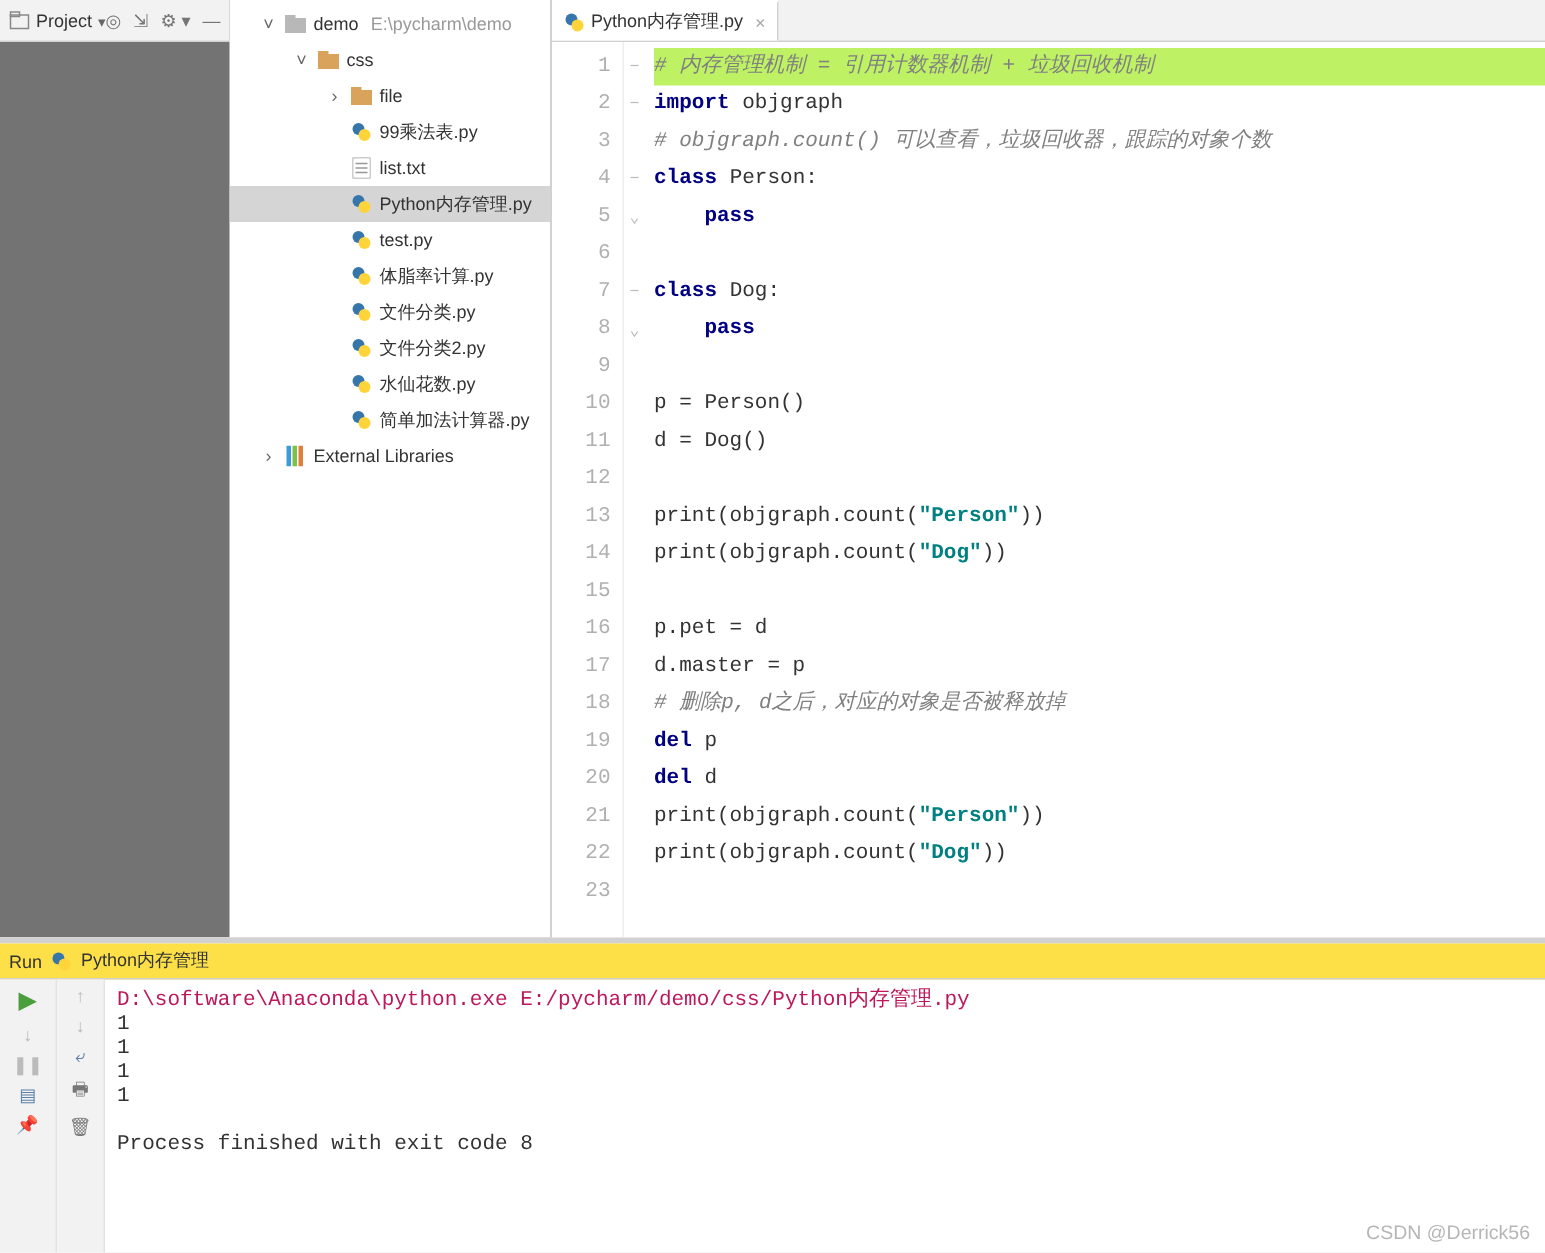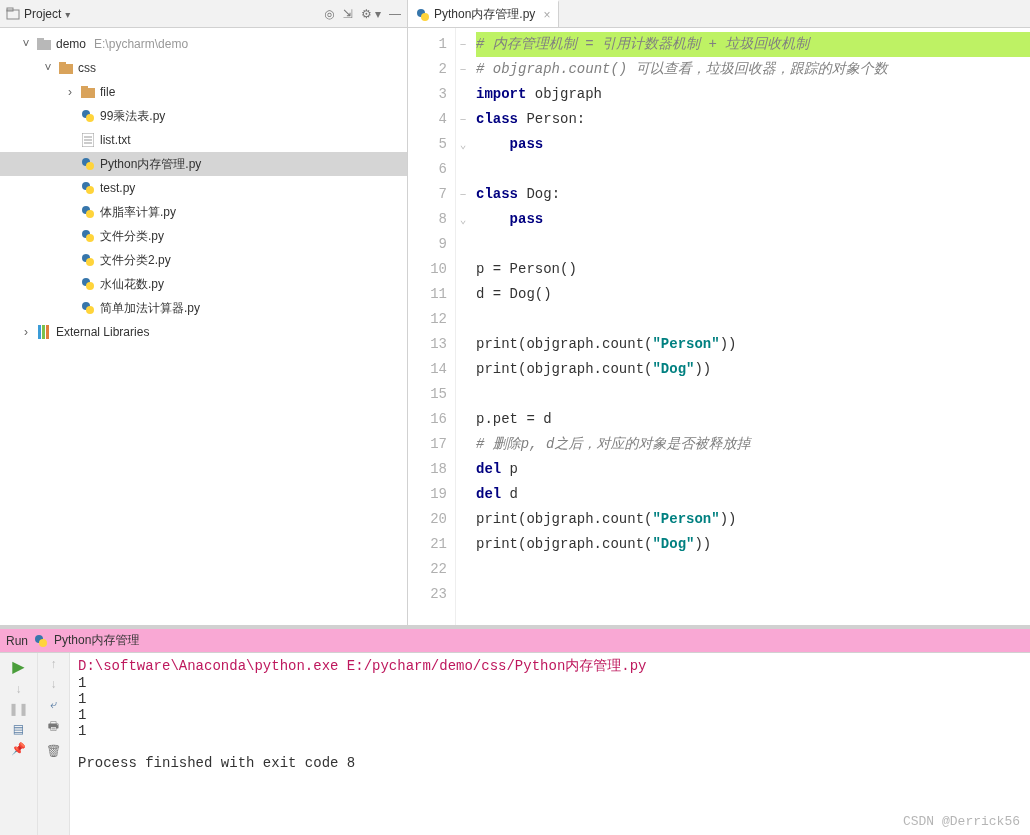"Project" .project-panel { flex-direction: column -> row; width: 408px -> 368px }
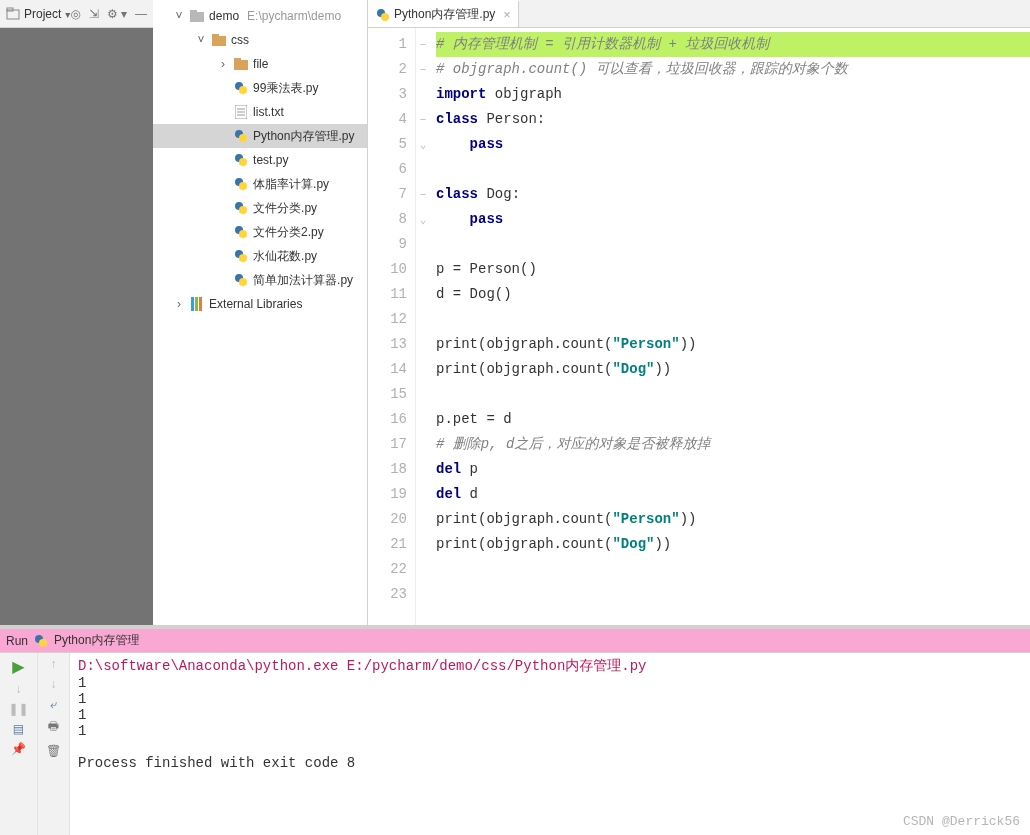"# objgraph.count() 可以查看，垃圾回收器，跟踪的对象个数" div.cl { order: before "import objgraph" -> after "import objgraph" }
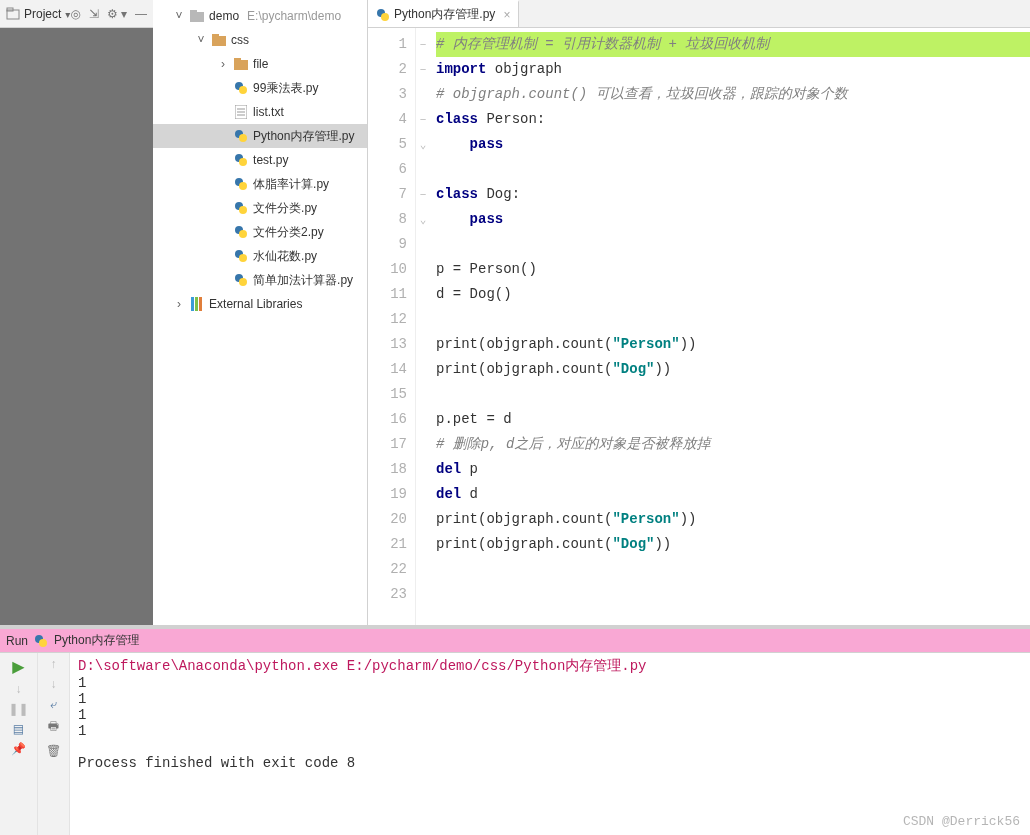"d.master = p" div.cl { html: none -> <div>d.master = p</div> }
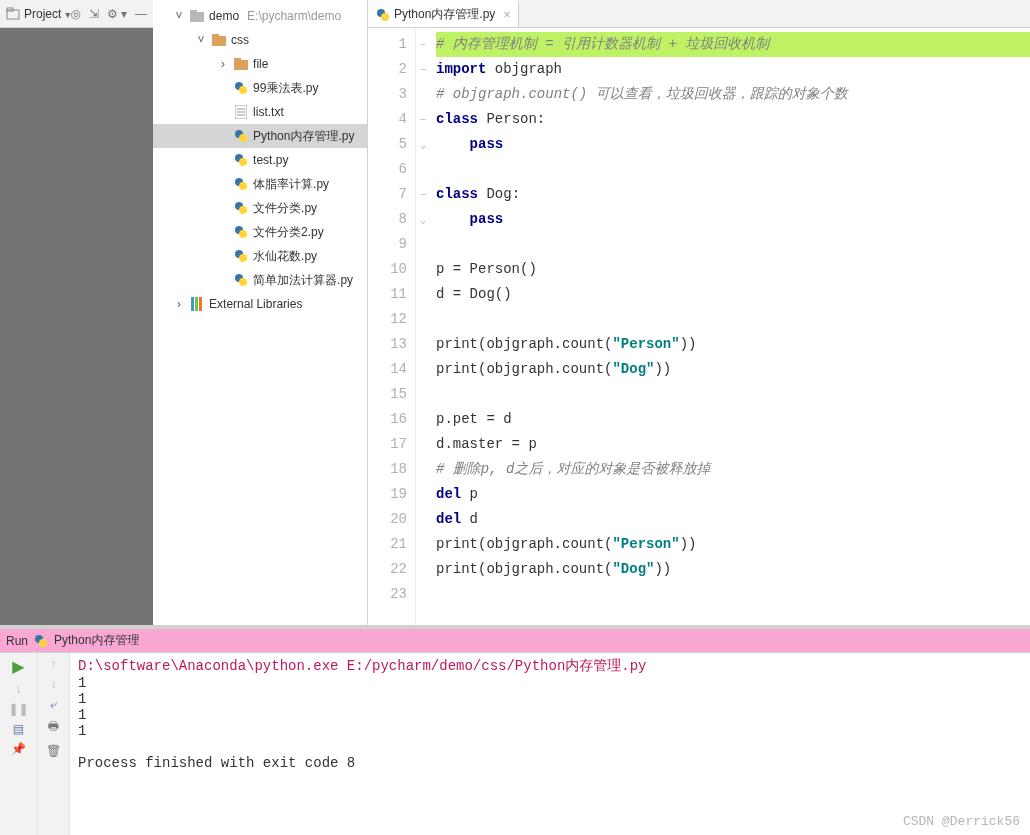"Run" .run-header { background: #f9a8d4 -> #fde047 }
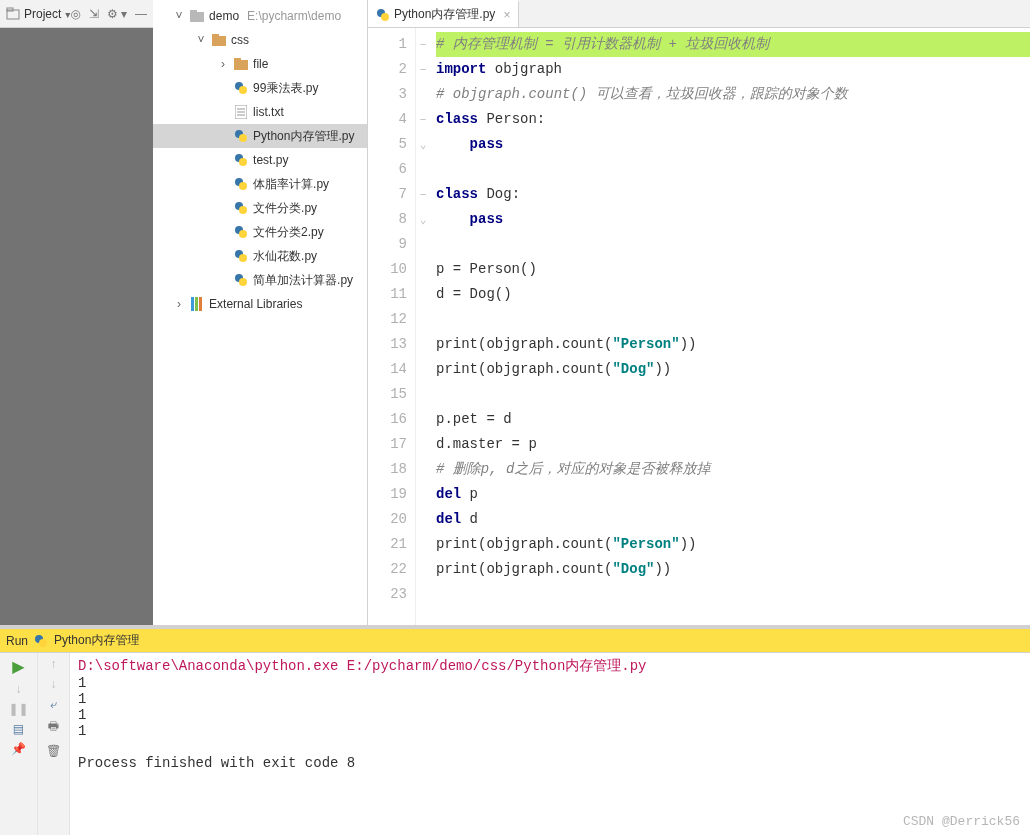"CSDN @Derrick56" .watermark { font-family: Liberation Mono, monospace -> Liberation Sans, sans-serif }
